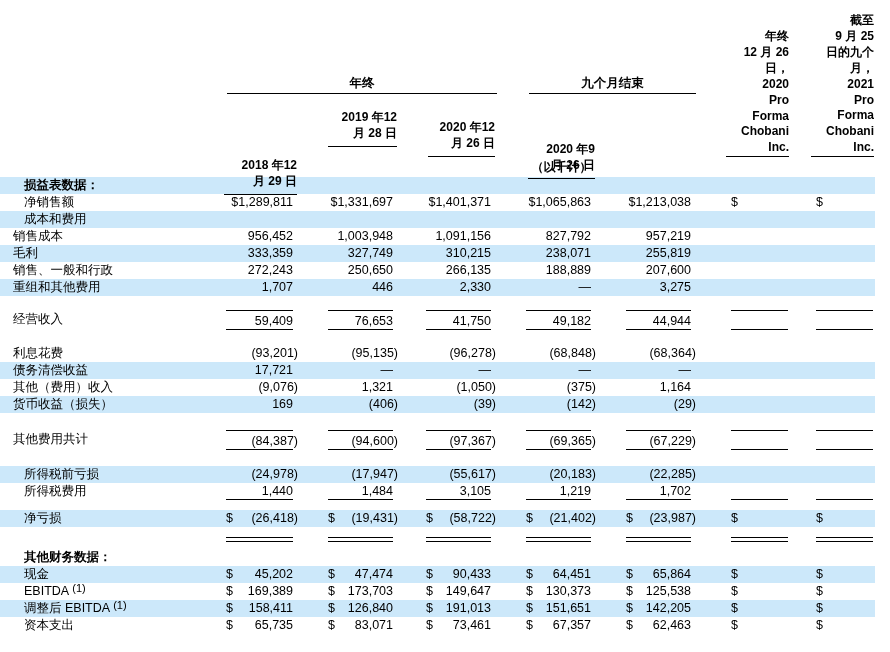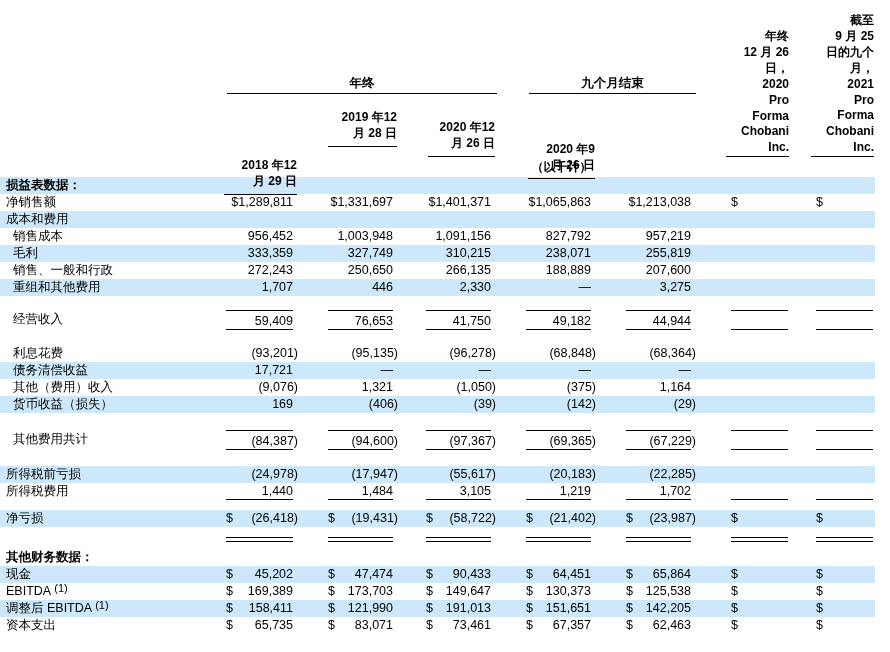"损益表数据：" .lbl { padding-left: 6px -> 24px }
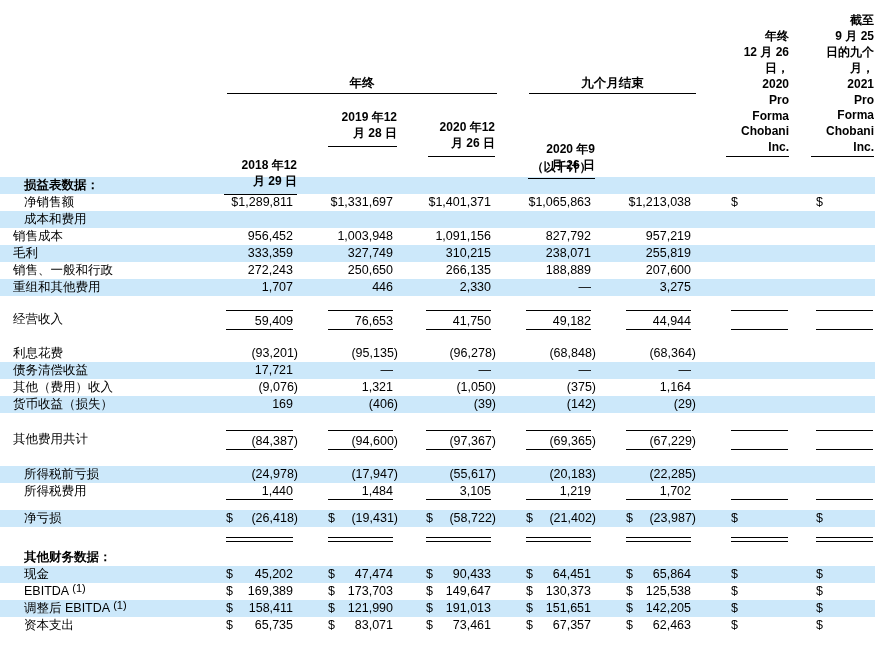"121,990" span { text: 121,990 -> 126,840 }
